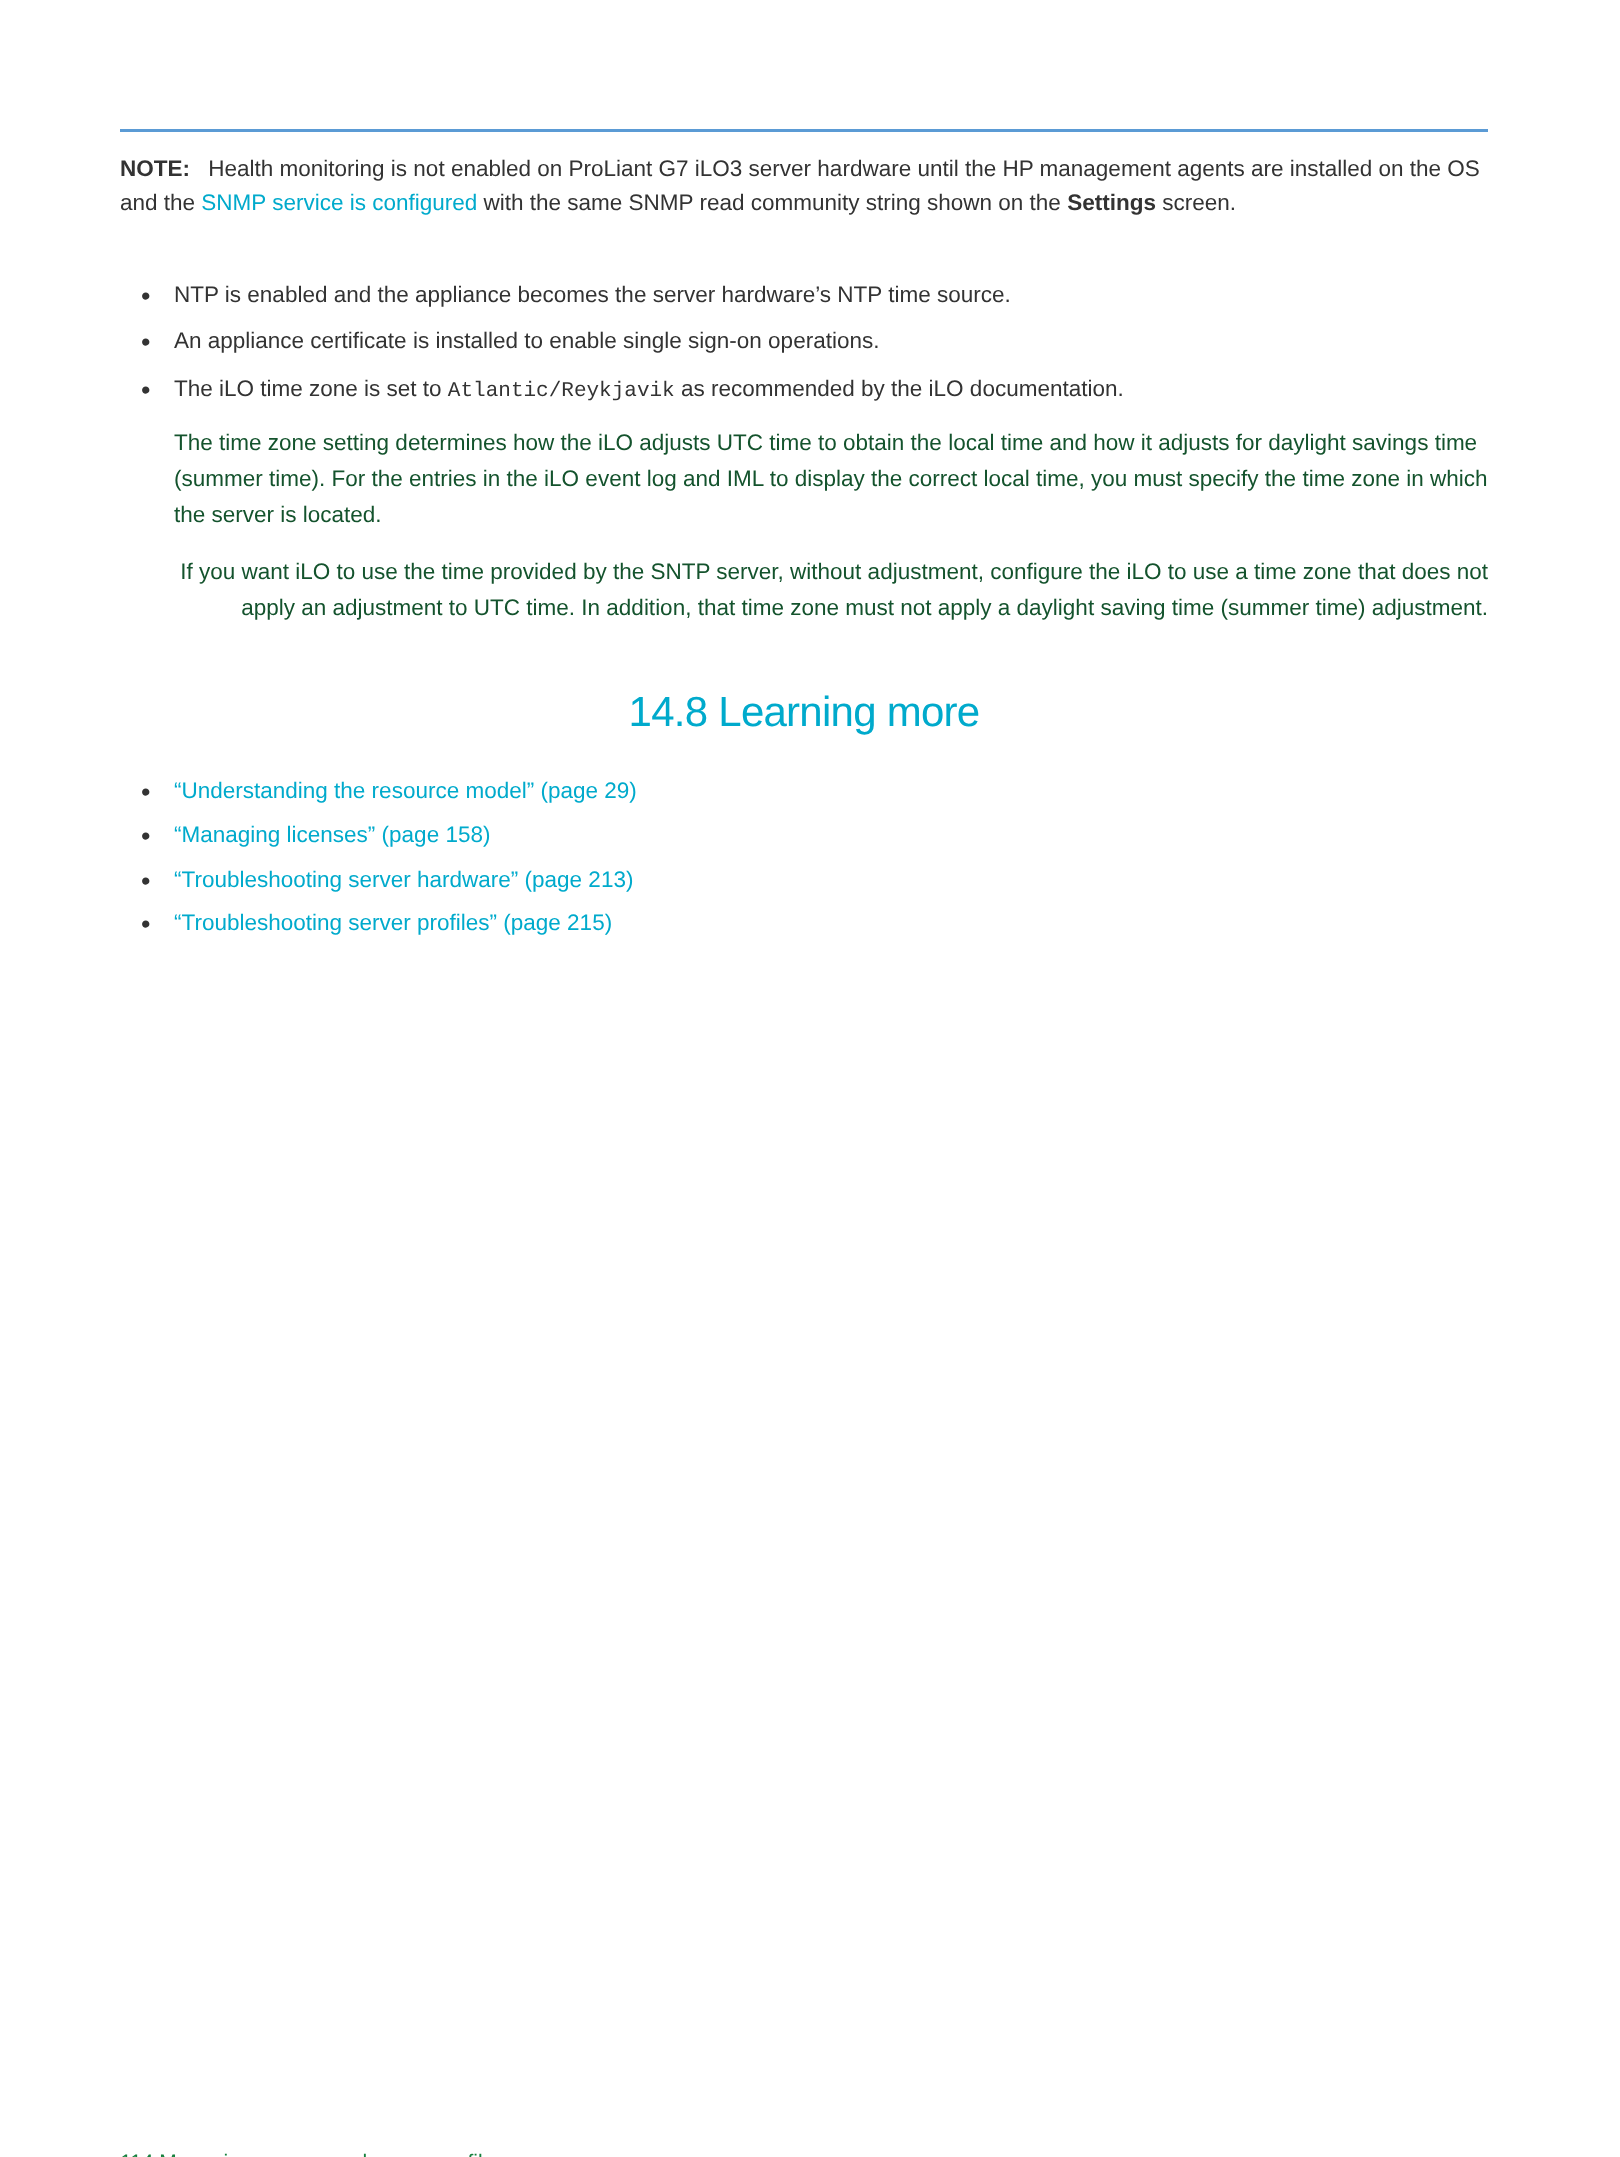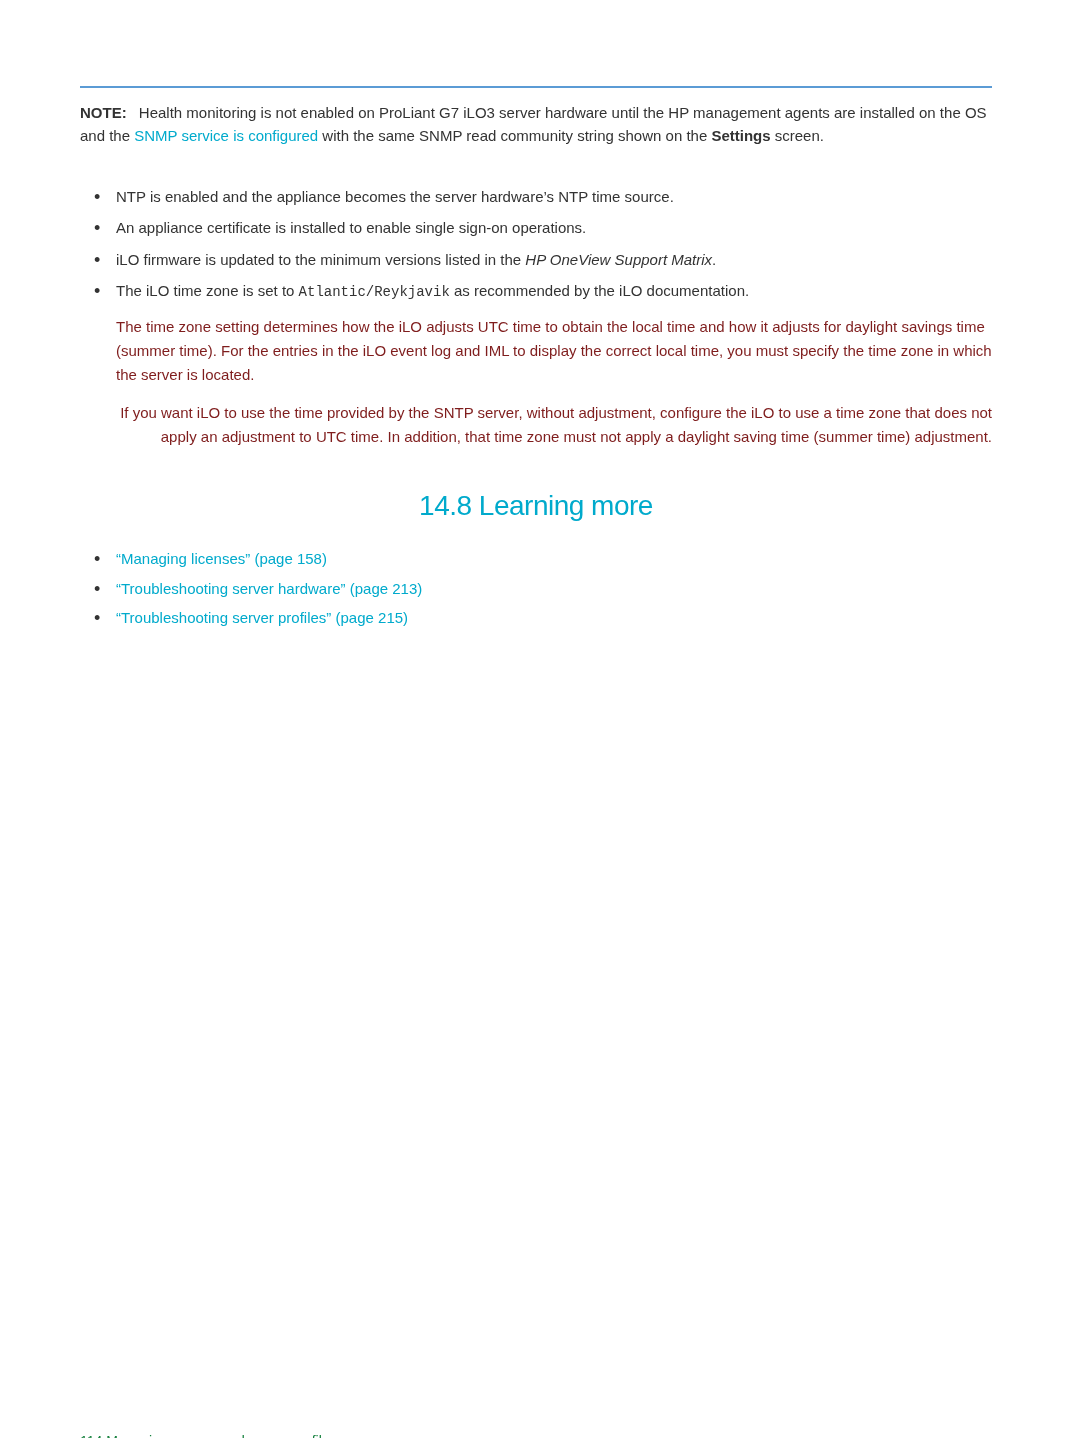"iLO firmware is updated to" li { html: <li> <span>iLO firmware is updated to the minimum versions listed in the </span><span>HP OneView Support Matrix</span><span>.</span> </li> -> none }
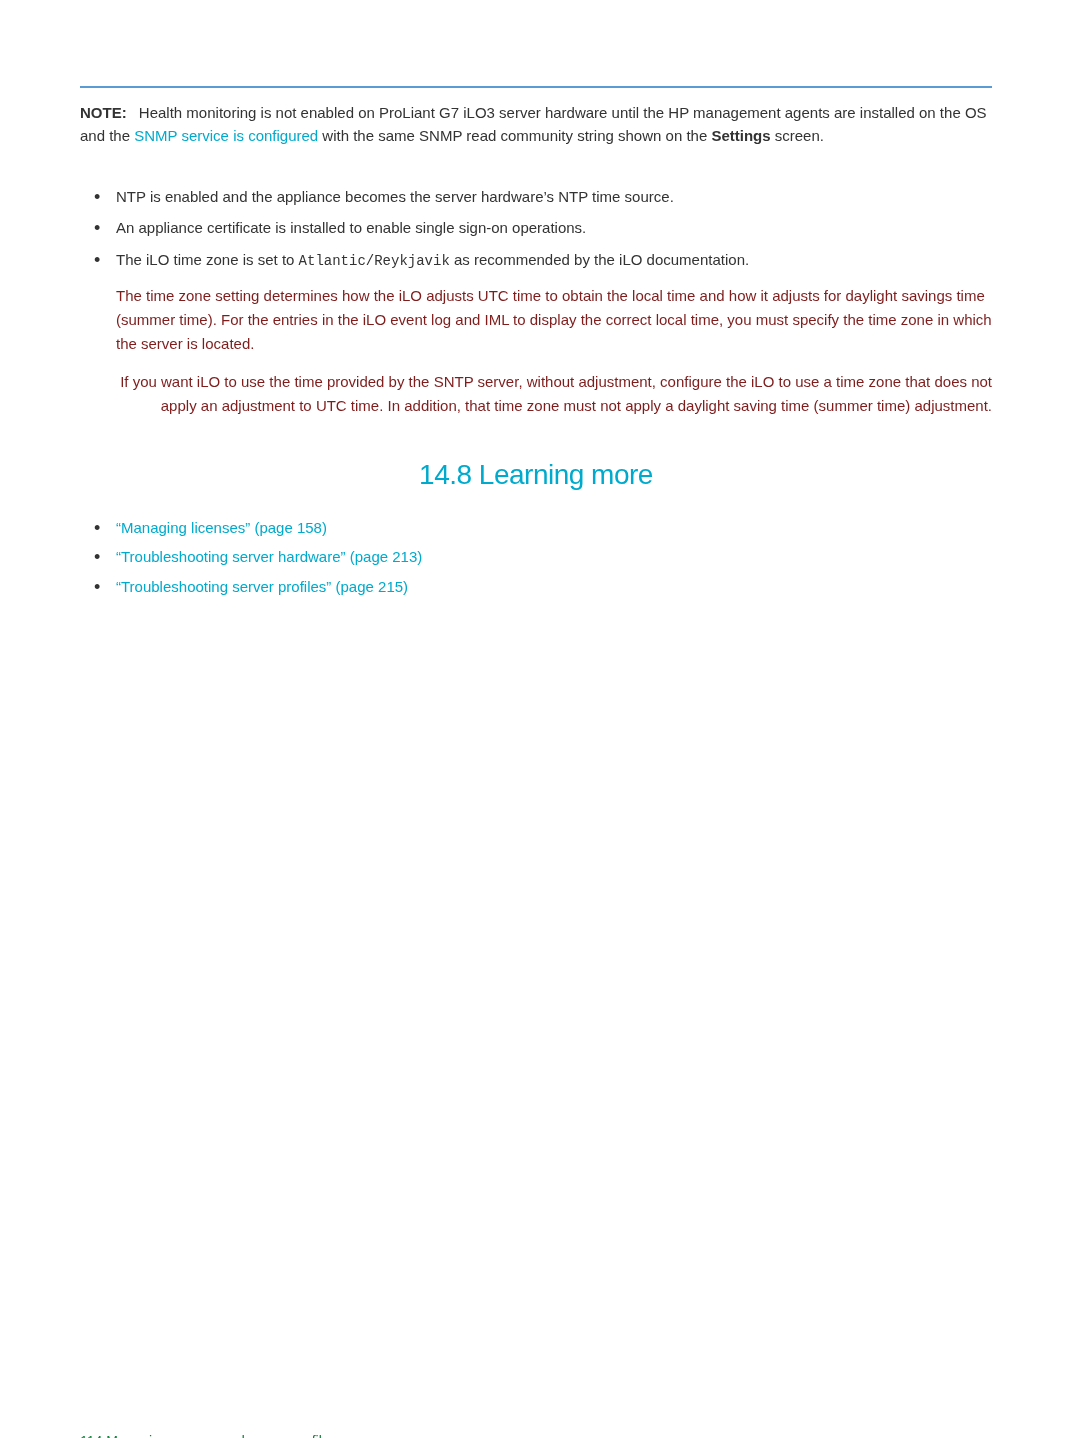"The time zone setting determines" .sub-para { color: #7f1d1d -> #14532d }
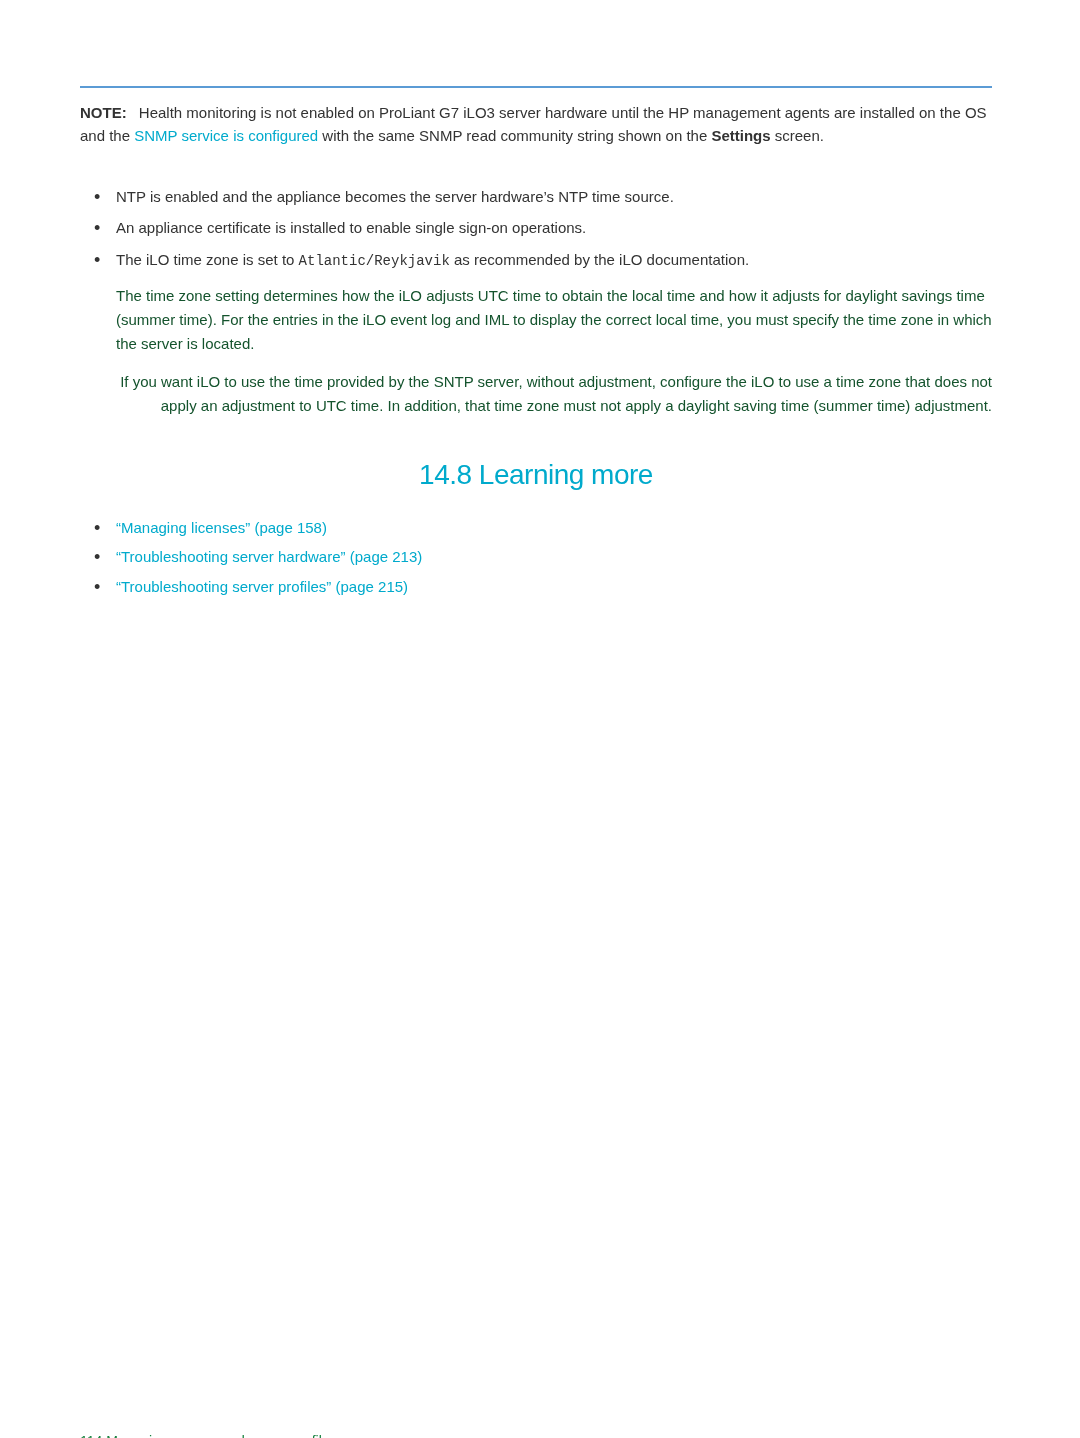"“Understanding the resource model” (page" li { html: none -> <li> <a>“Understanding the resource model” (page 29)</a> </li> }
